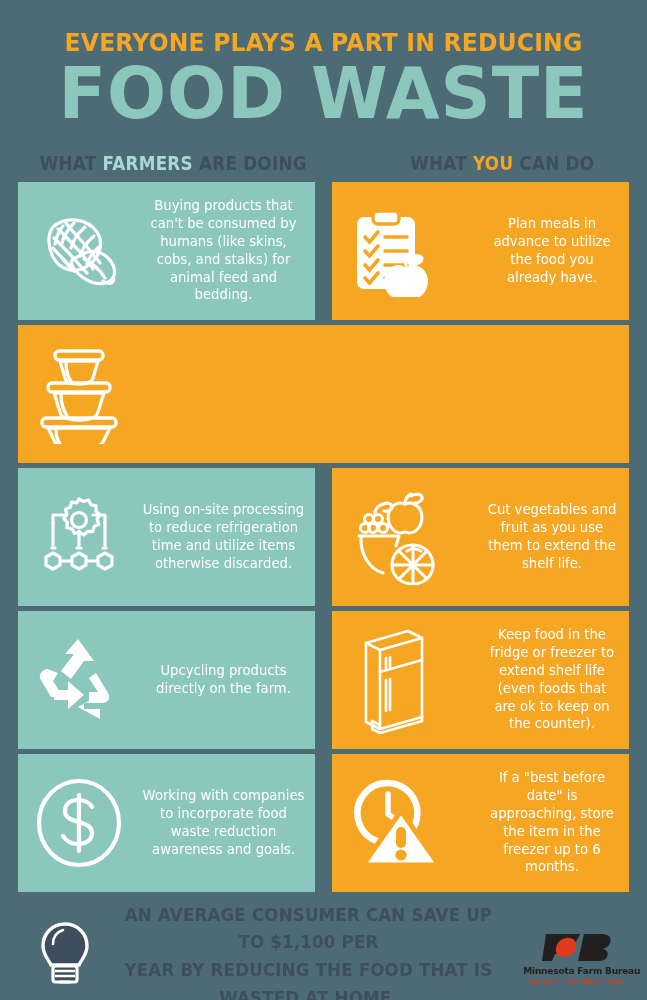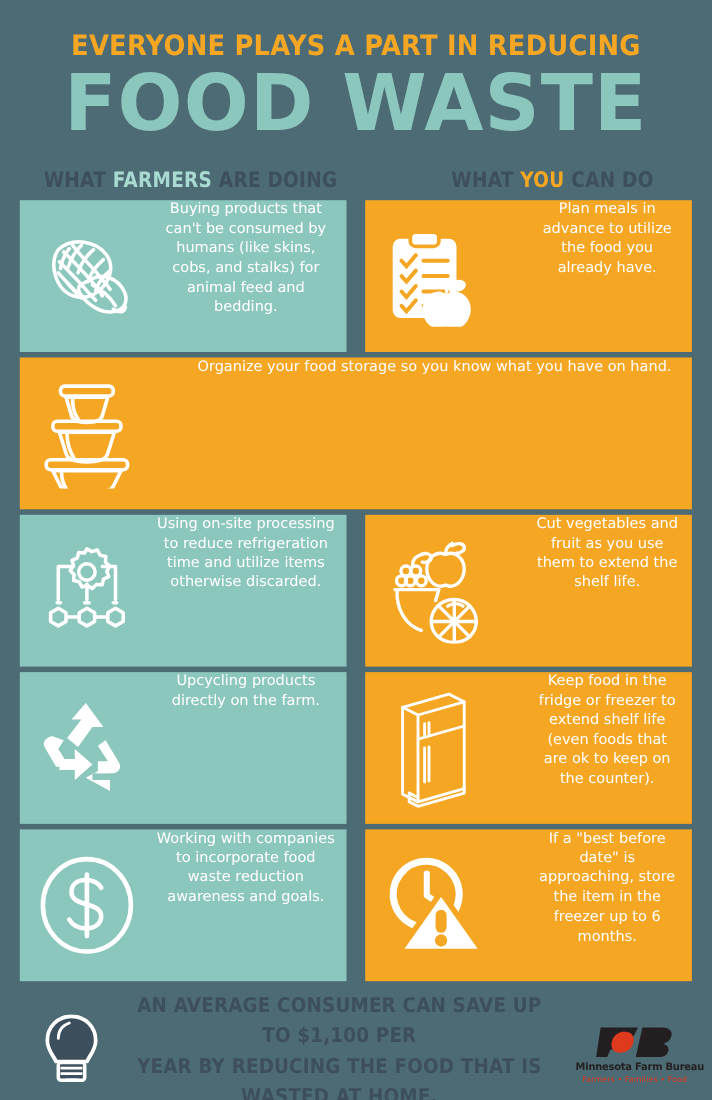"Buying products that can't be" .card { align-items: none -> center }
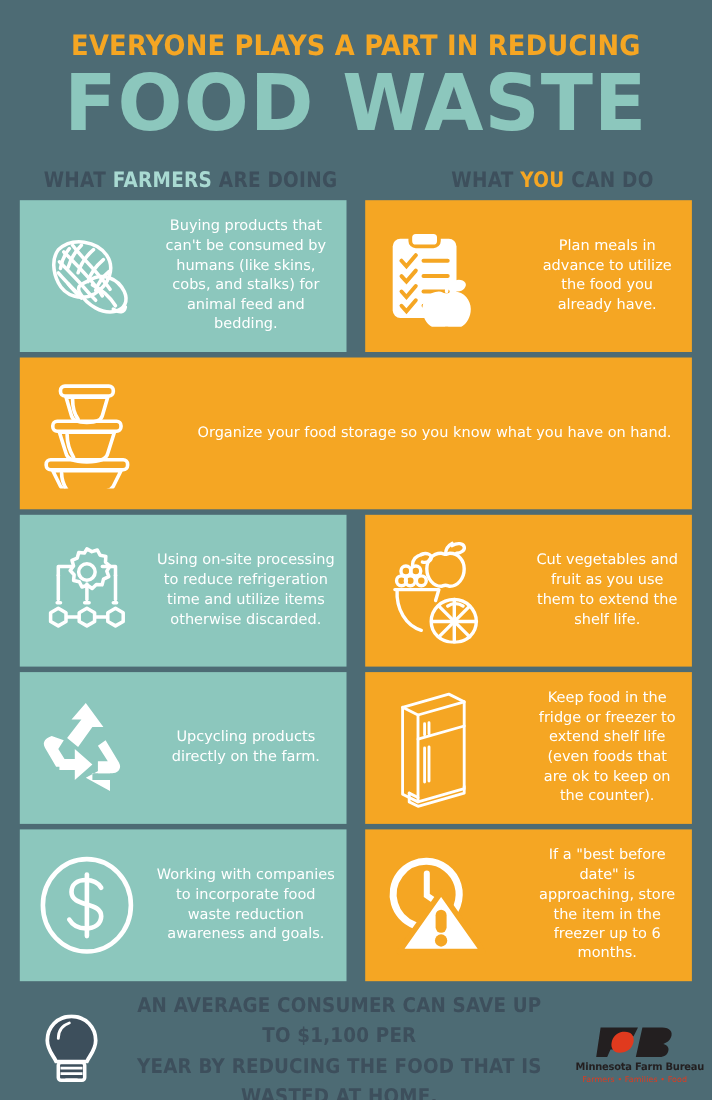"Organize your food storage so" div.card-text { html: <div>Organize your food storage so you know what you have on hand.</div> -> none }
